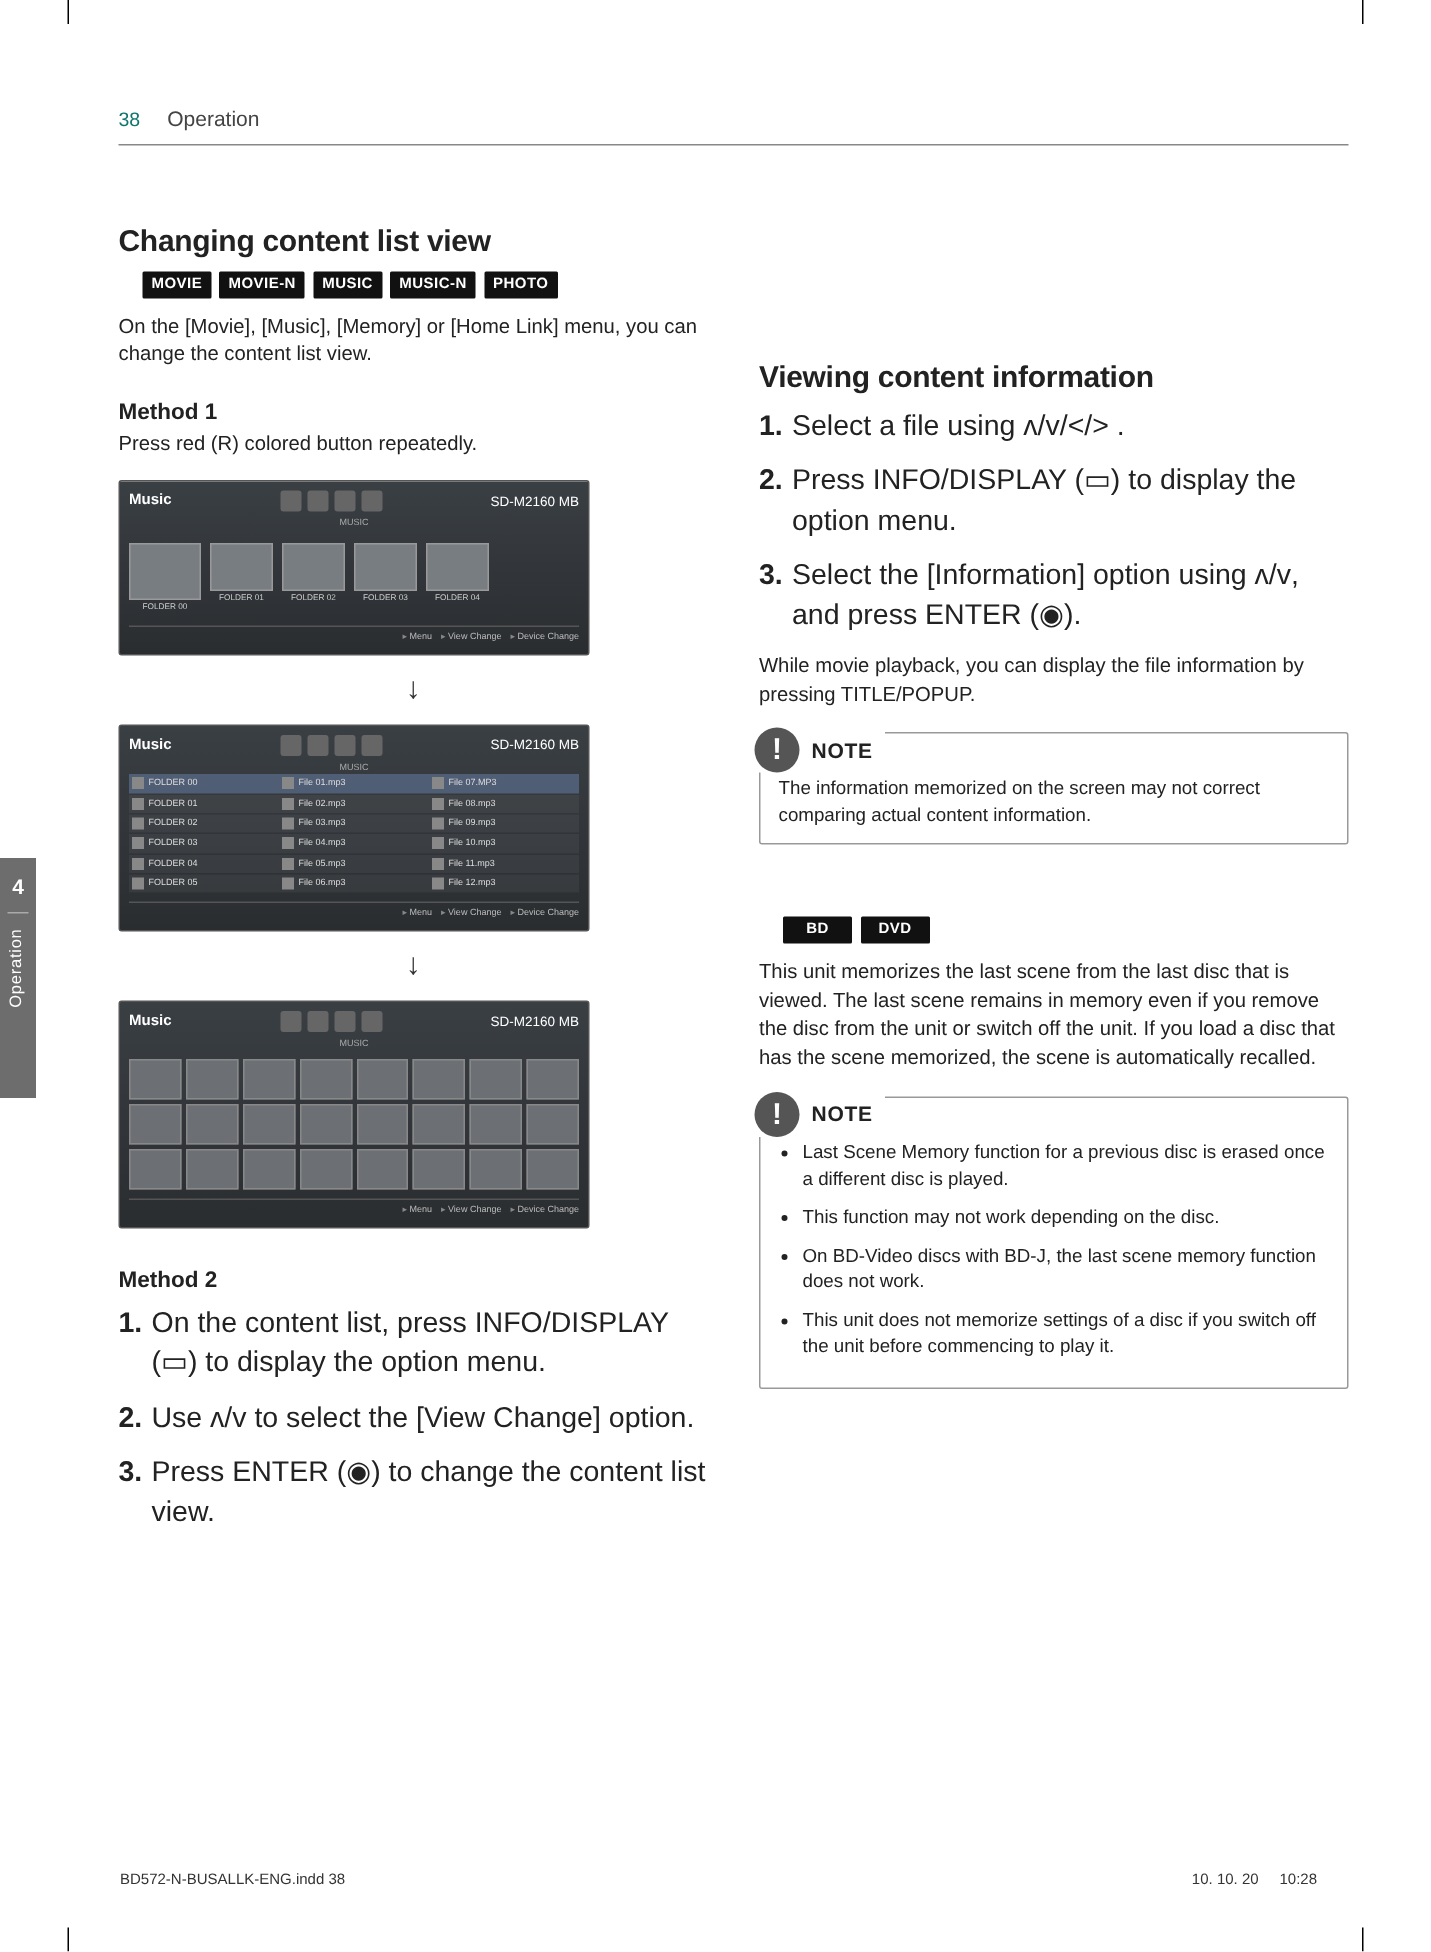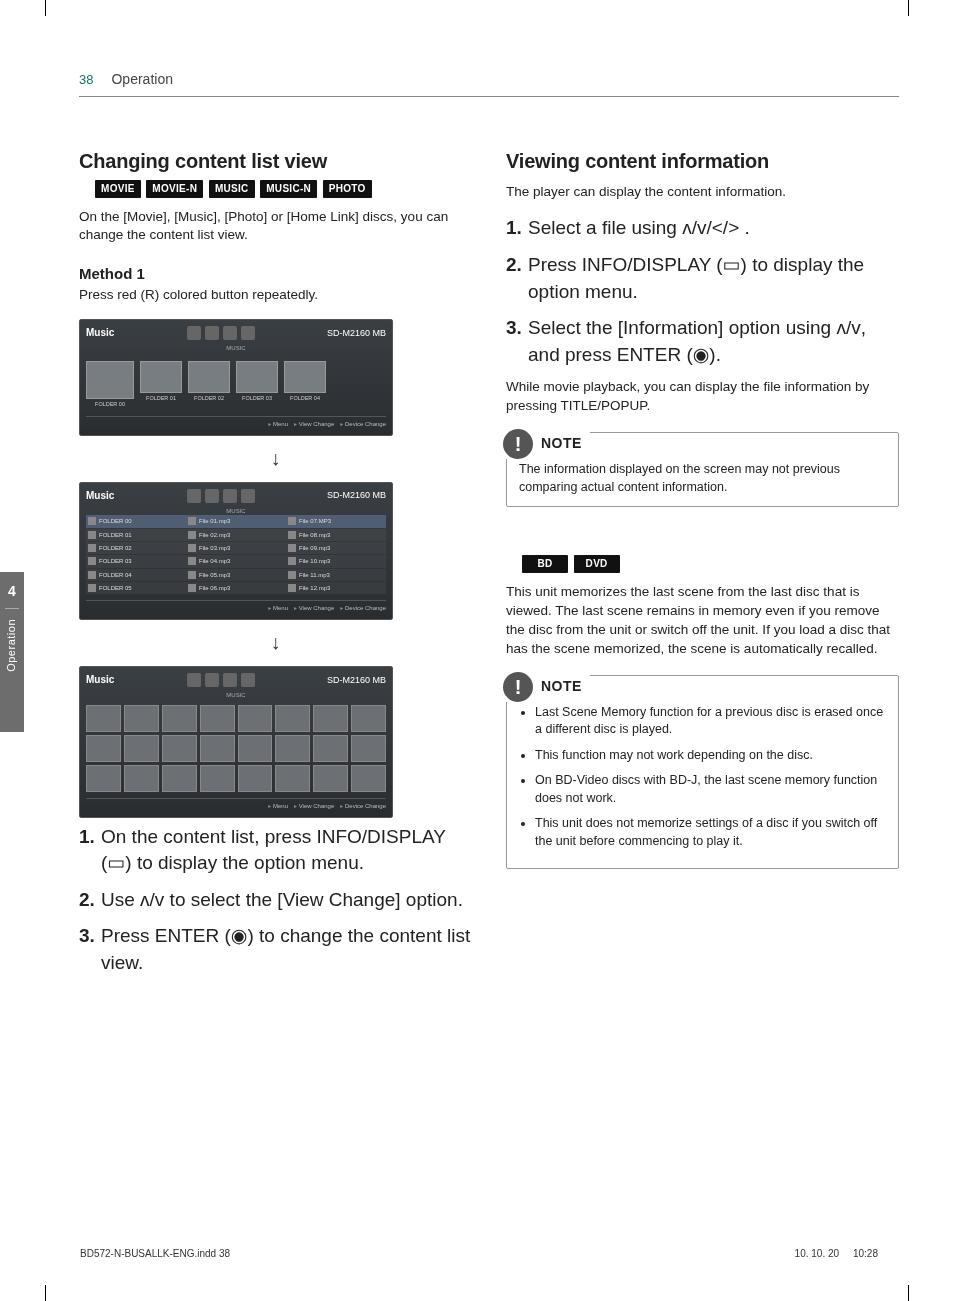"Changing content list view" .columns { align-items: none -> center }
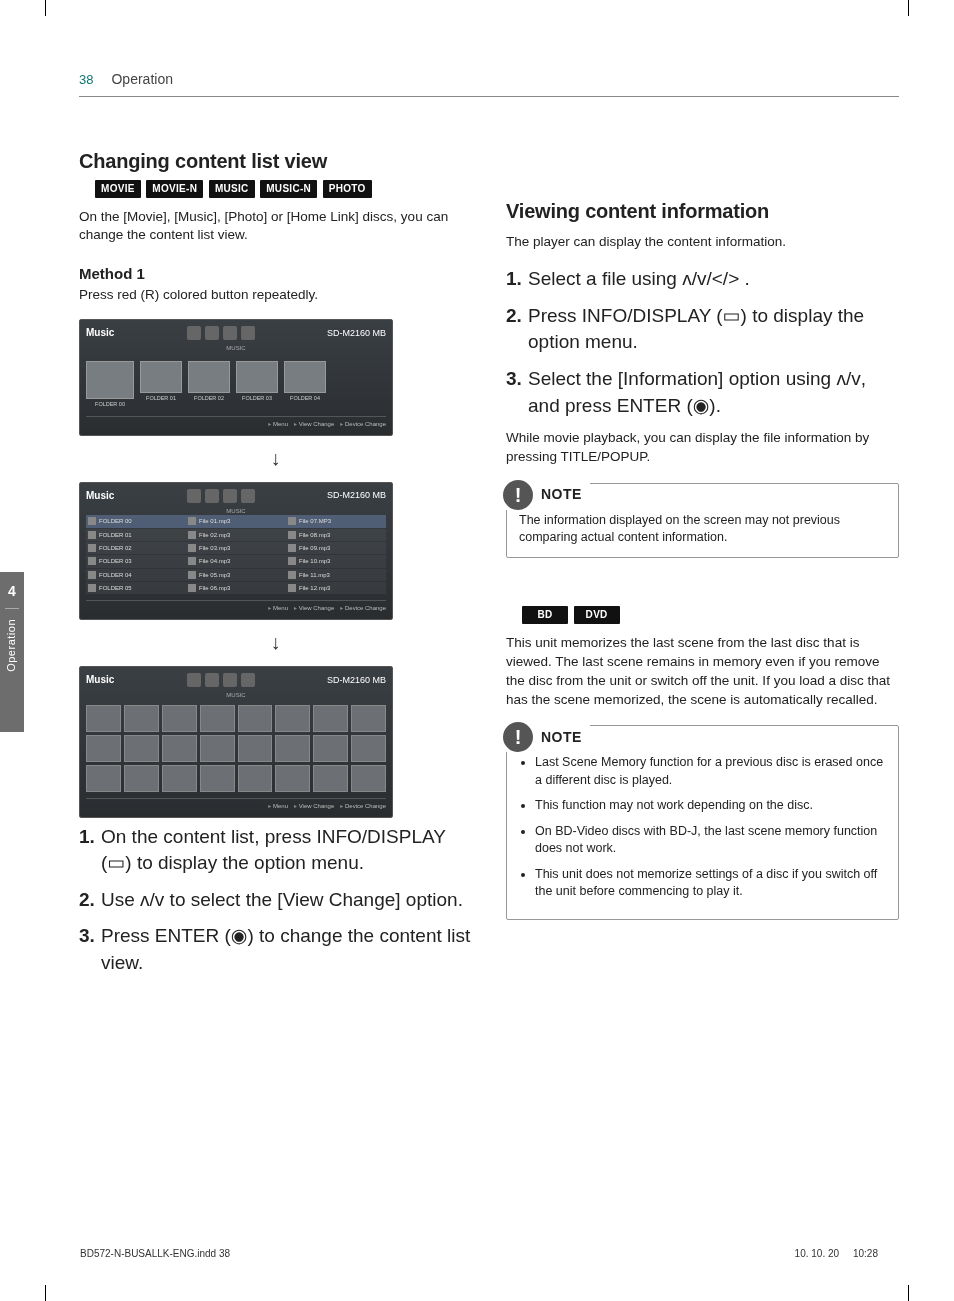"On the [Movie], [Music], [Photo]" p { text: Photo] or [Home Link] discs -> Memory] or [Home Link] menu }
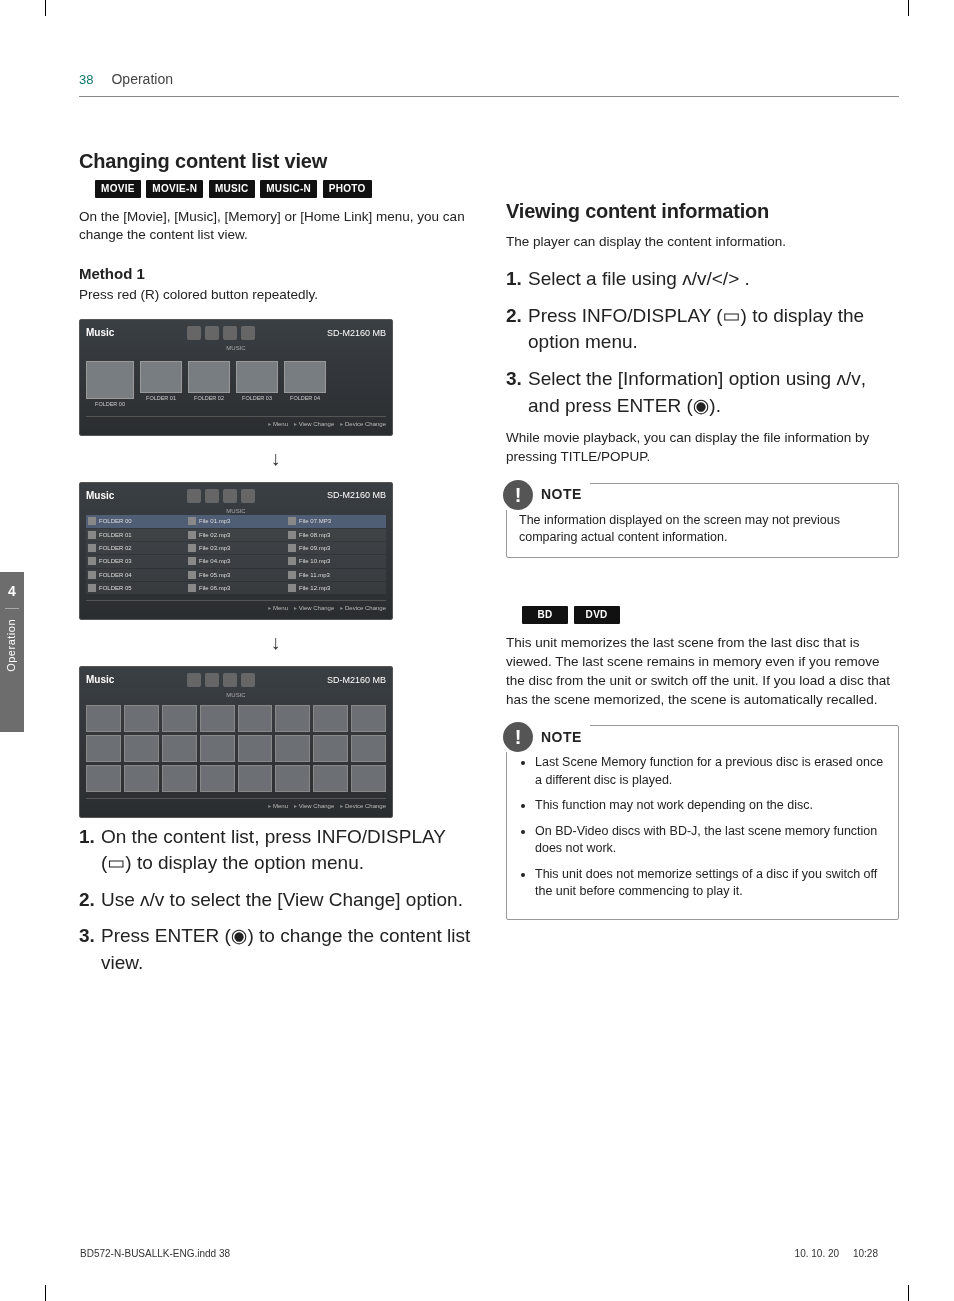"The player can display the" p { html: <p>The player can display the content information.</p> -> none }
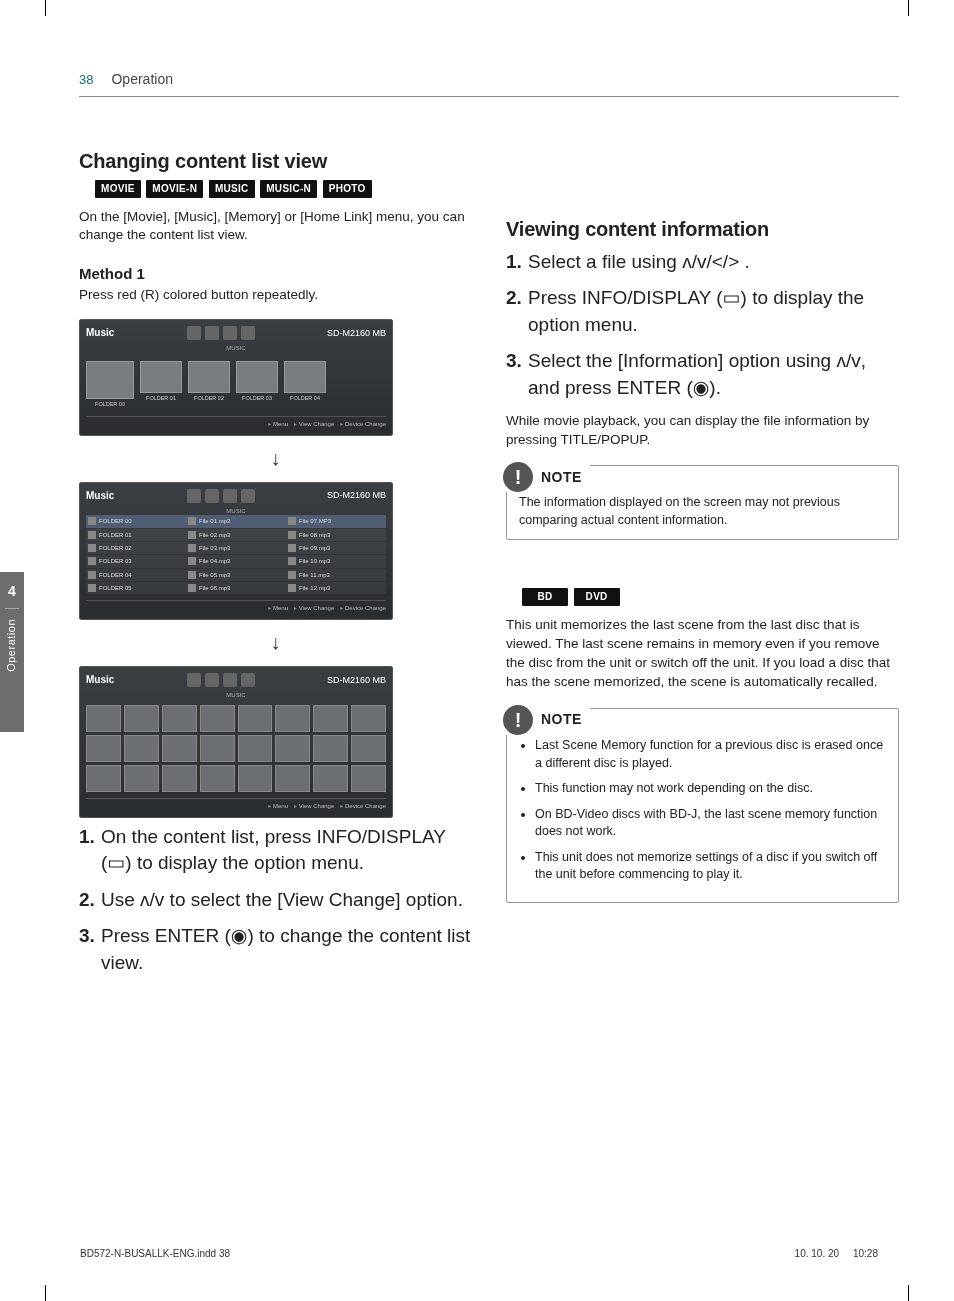"The information displayed on the" div { text: displayed on the screen may not previous -> memorized on the screen may not correct }
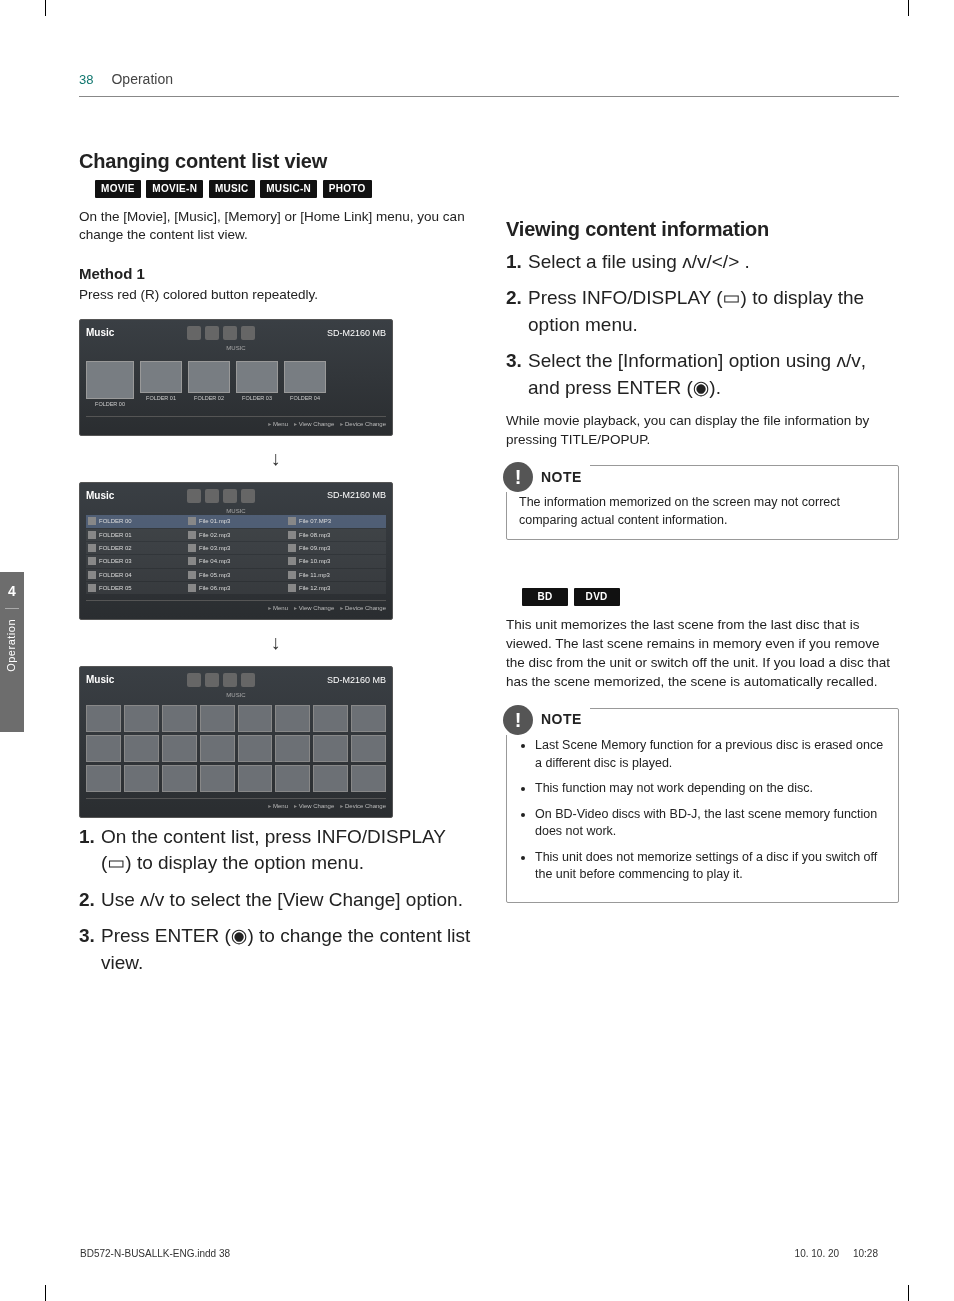"Method 2" h3.method { html: none -> <h3>Method 2</h3> }
